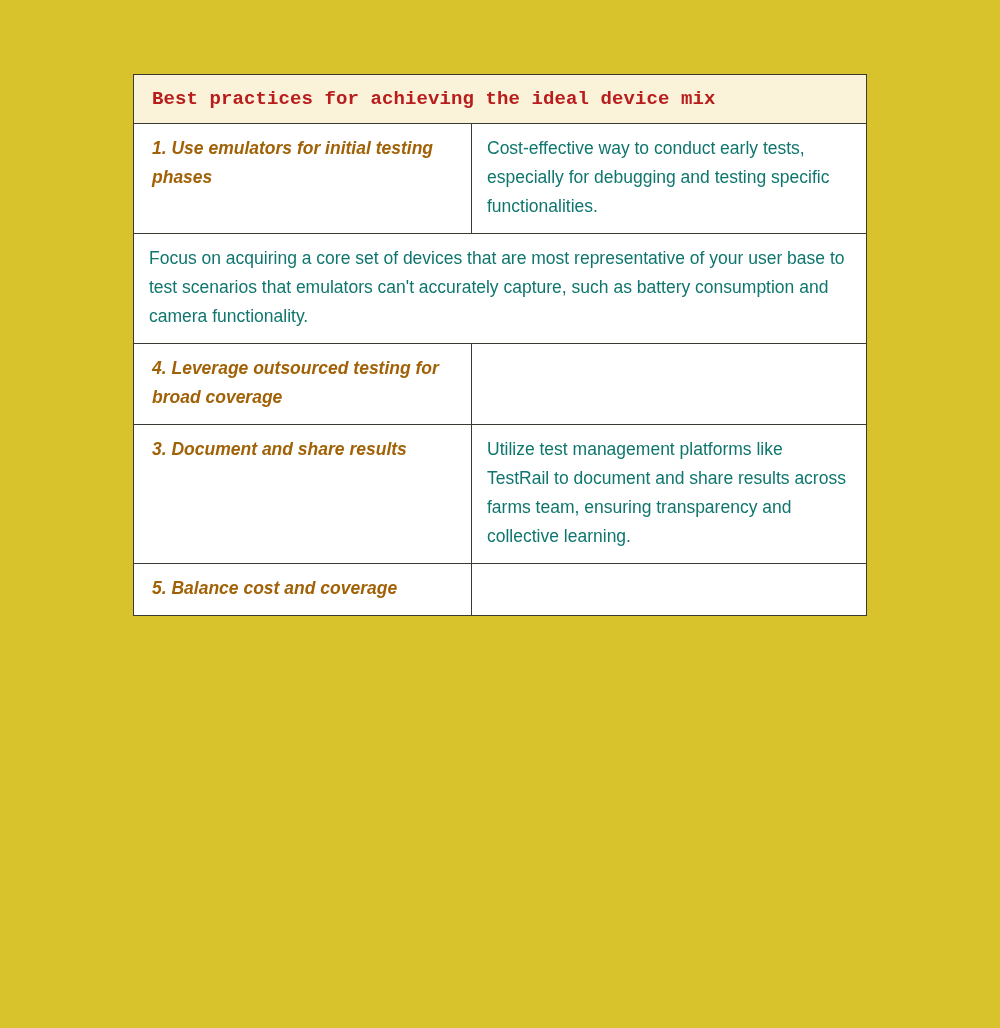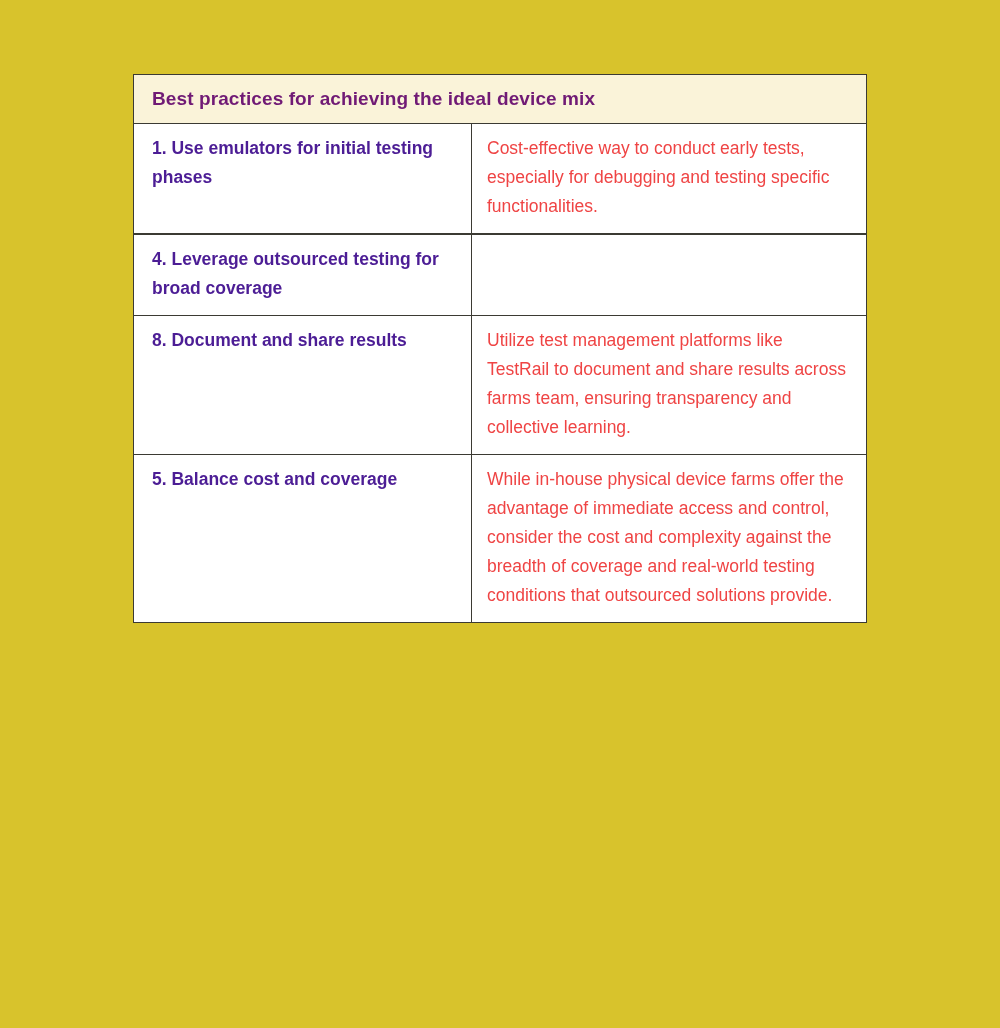"Best practices for achieving the" .table-title { color: #701a75 -> #b91c1c; font-family: none -> Liberation Mono, monospace }
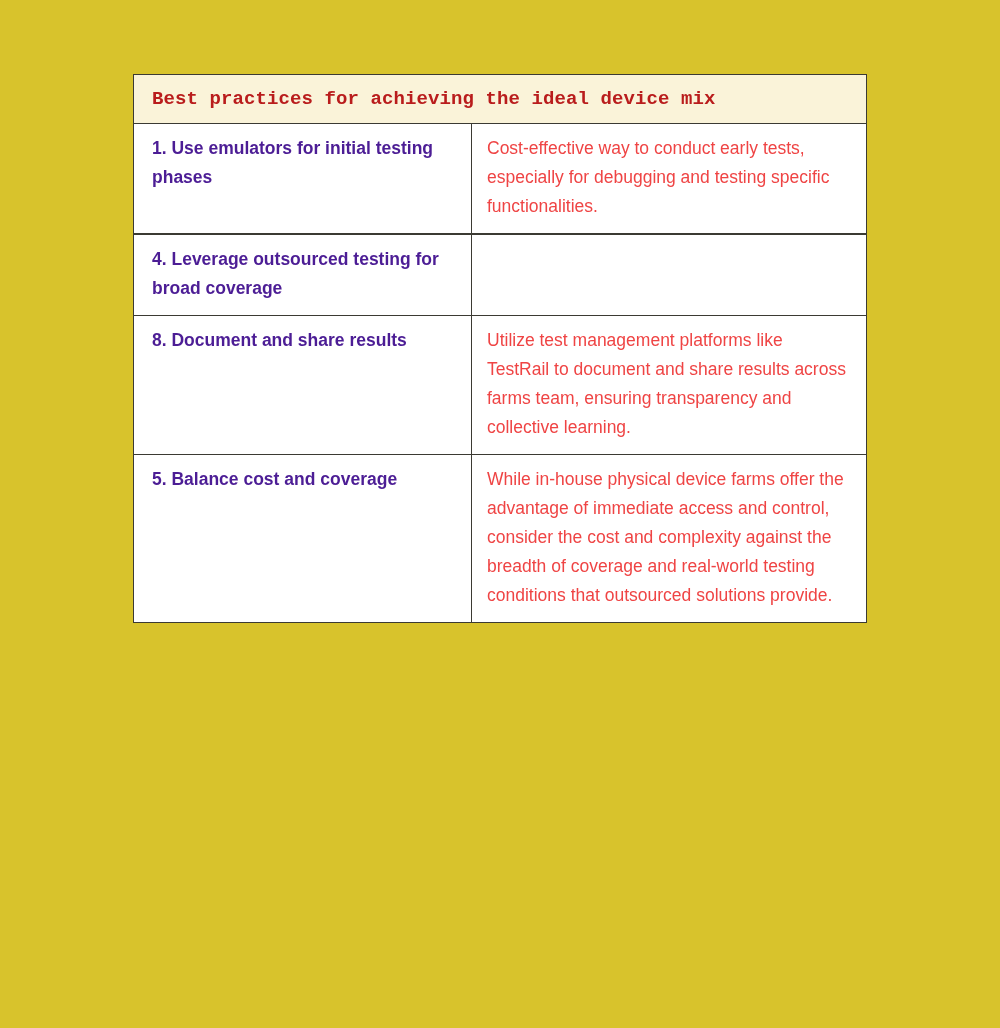"1. Use emulators for initial" .cell.practice { color: #4c1d95 -> #a16207; font-style: none -> italic }
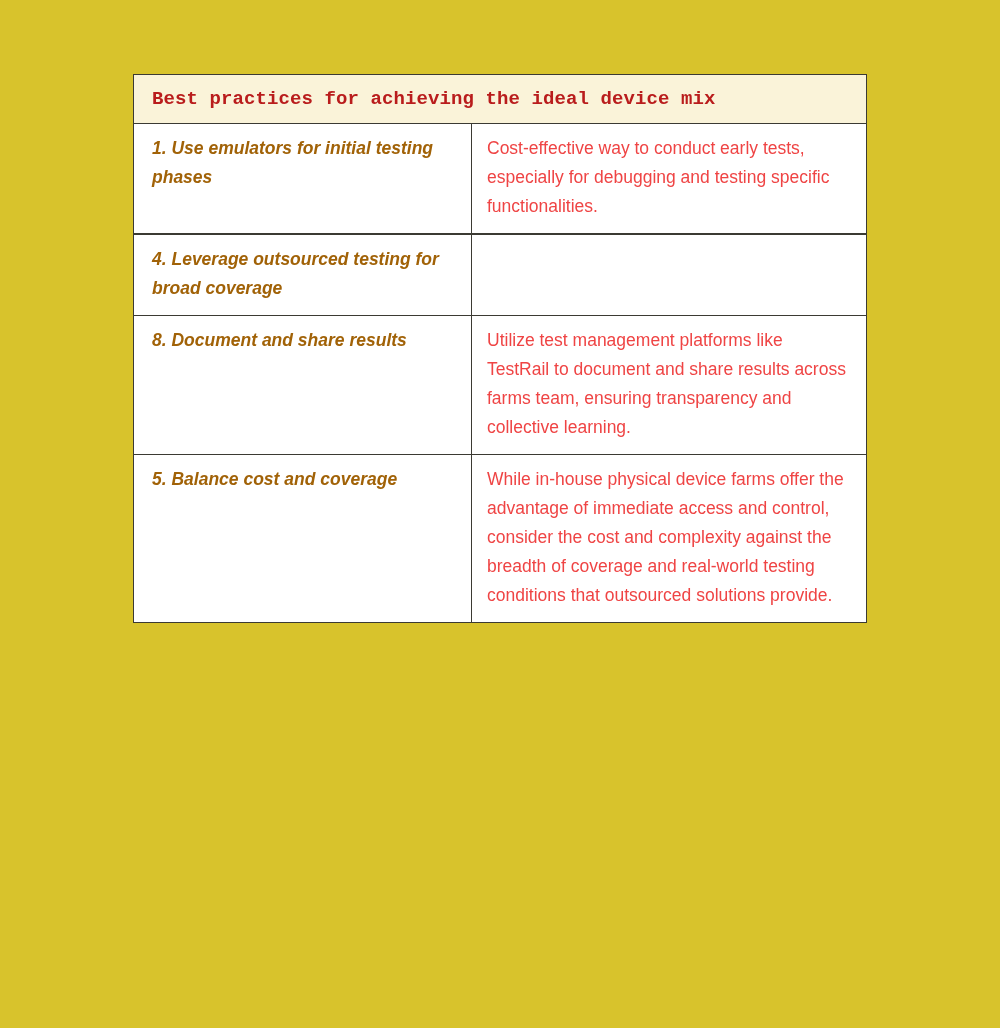"Cost-effective way to conduct early" .cell.description { color: #ef4444 -> #0f766e }
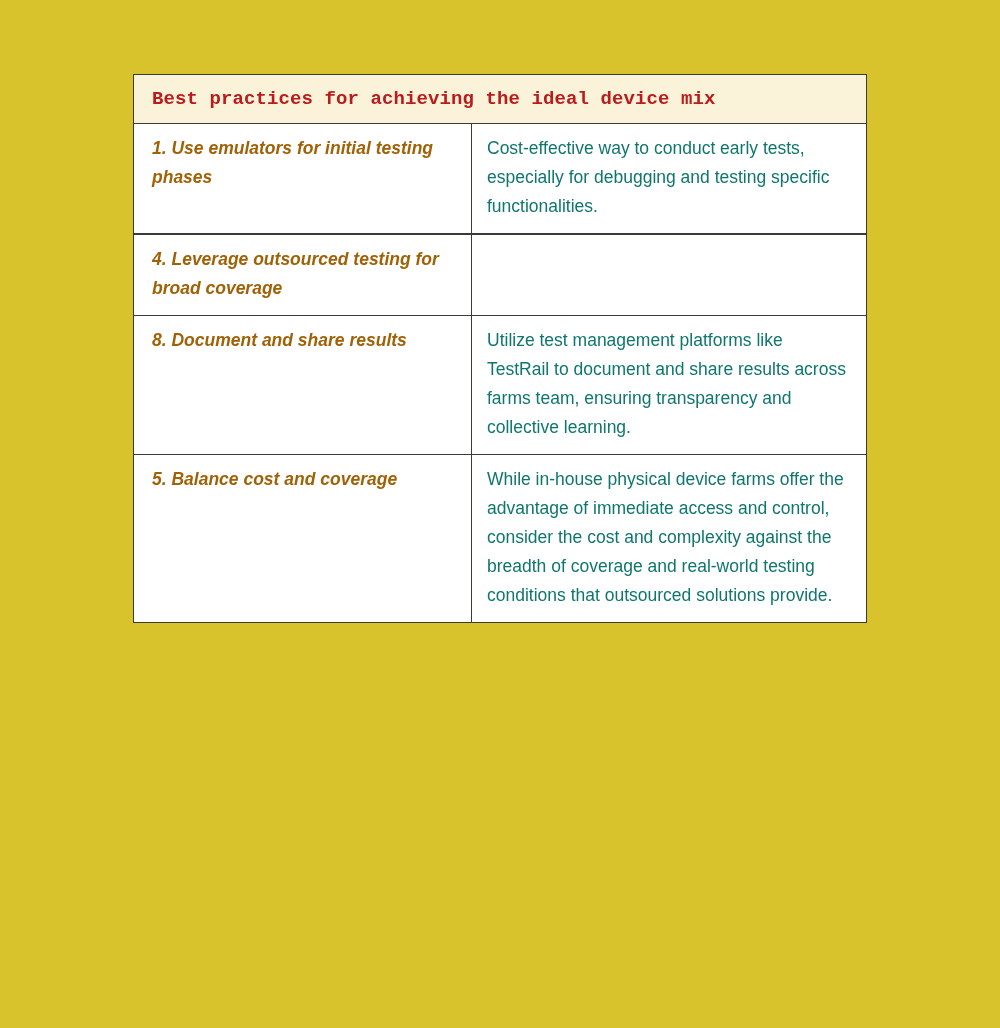"Focus on acquiring a core" div.cell { html: none -> <div>Focus on acquiring a core set of devices that are most representative of your user base to test scenarios that emulators can't accurately capture, such as battery consumption and camera functionality.</div> }
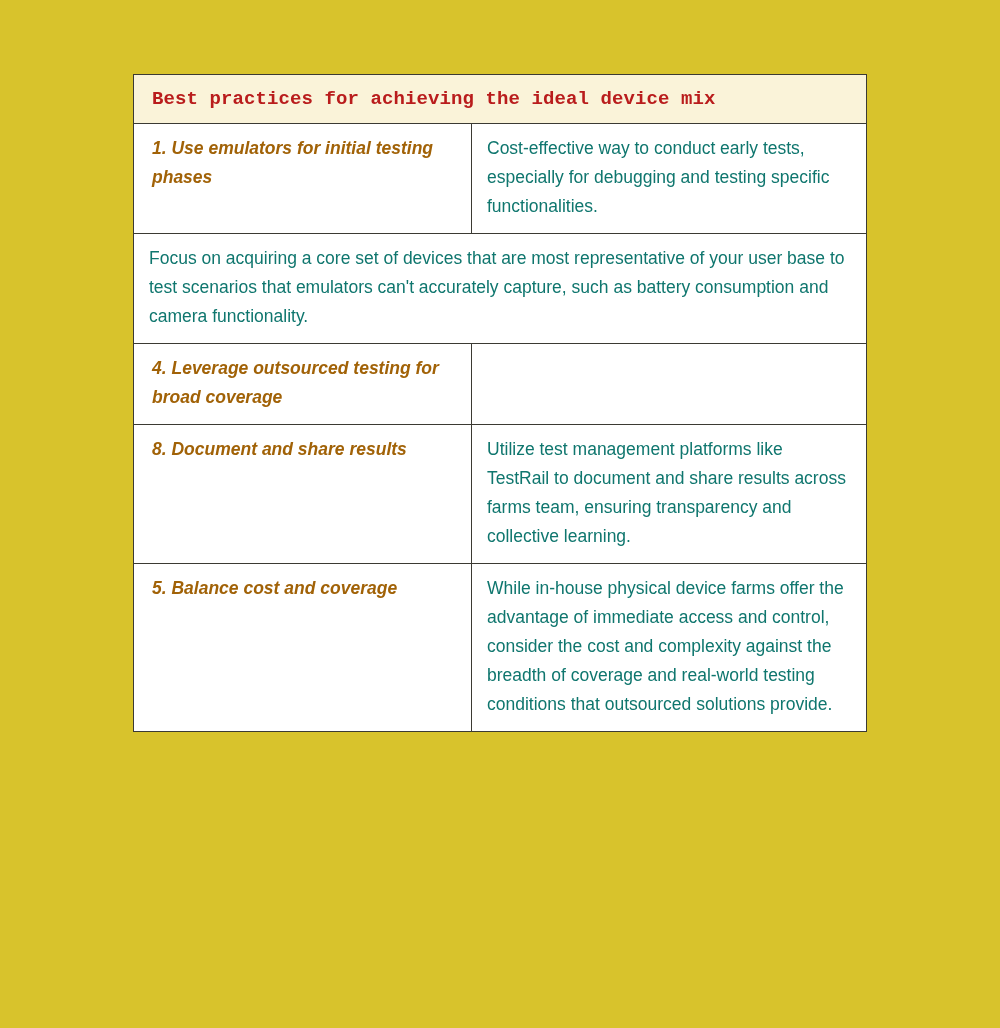"8. Document and share results" div.cell { text: 8 -> 3 }
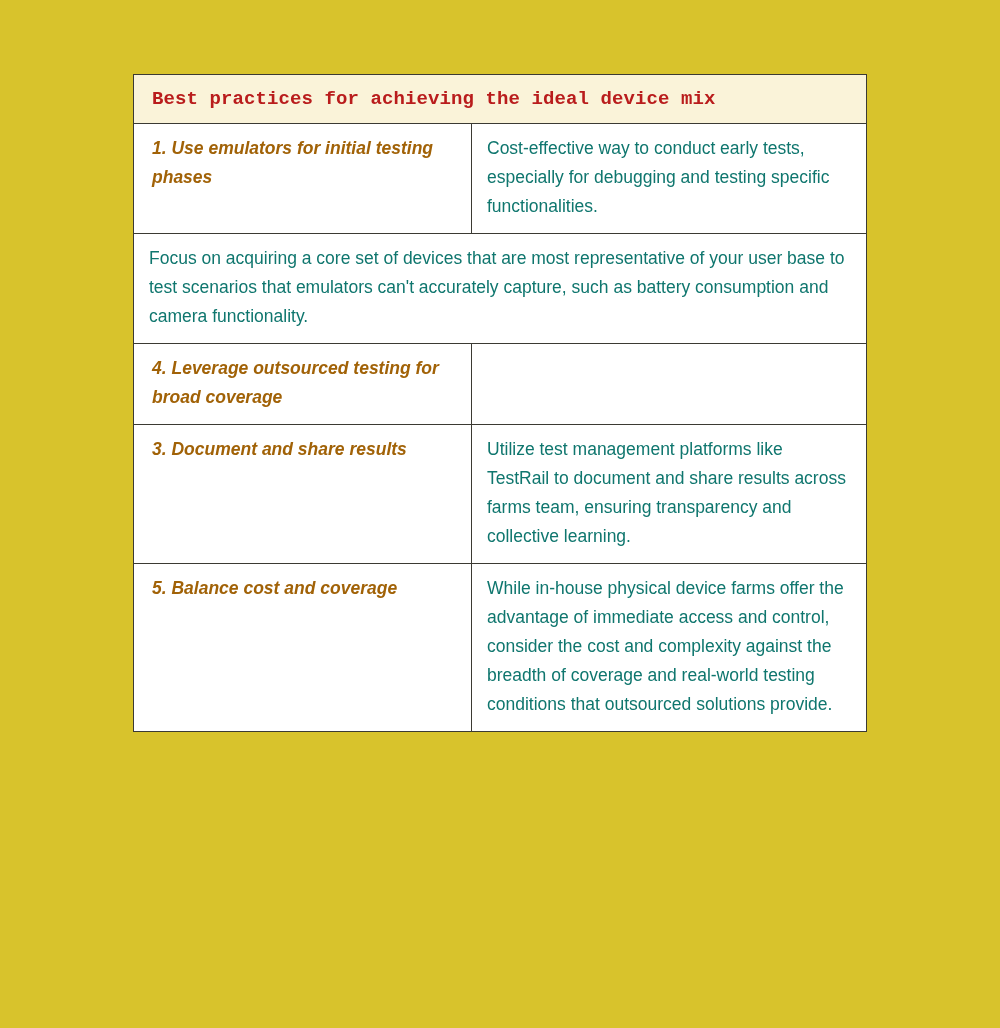"While in-house physical device farms" div.cell { html: <div>While in-house physical device farms offer the advantage of immediate access and control, consider the cost and complexity against the breadth of coverage and real-world testing conditions that outsourced solutions provide.</div> -> none }
